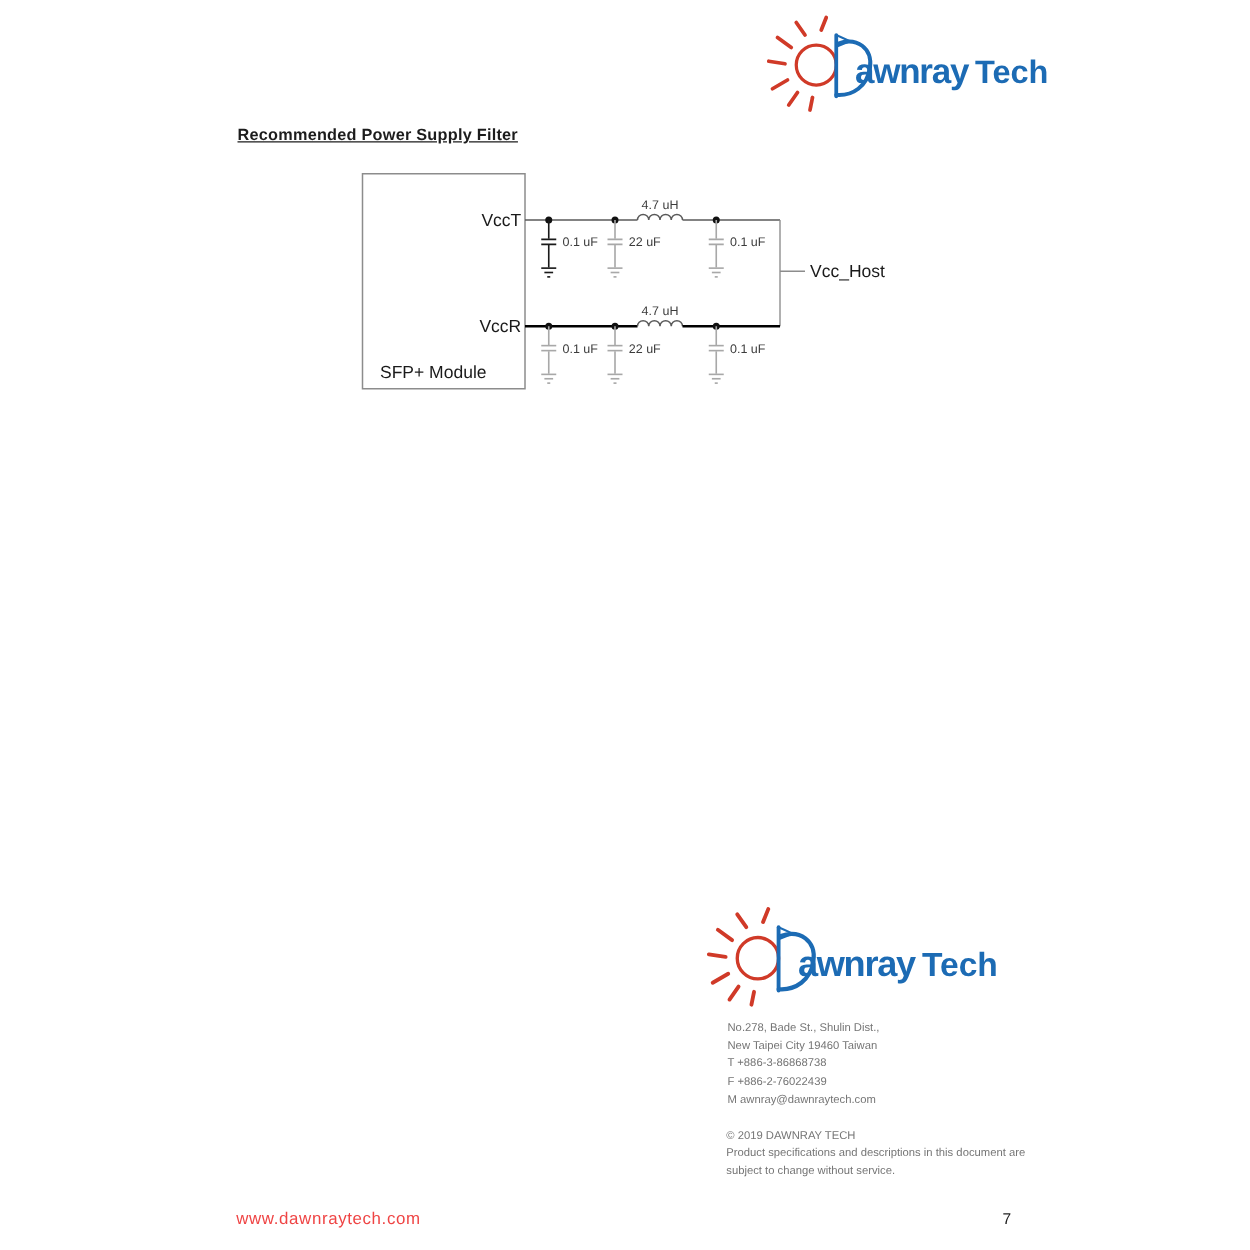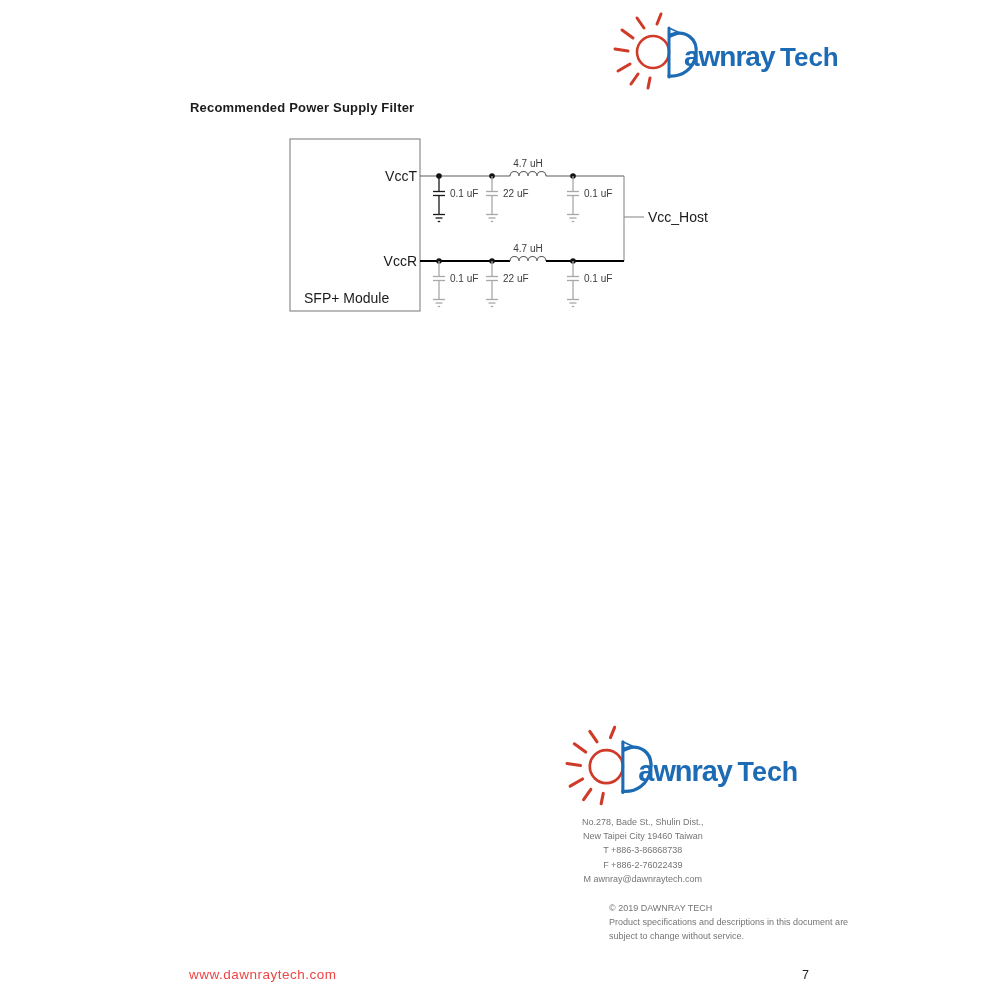"Recommended Power Supply Filter" .page-title { text-decoration: none -> underline }
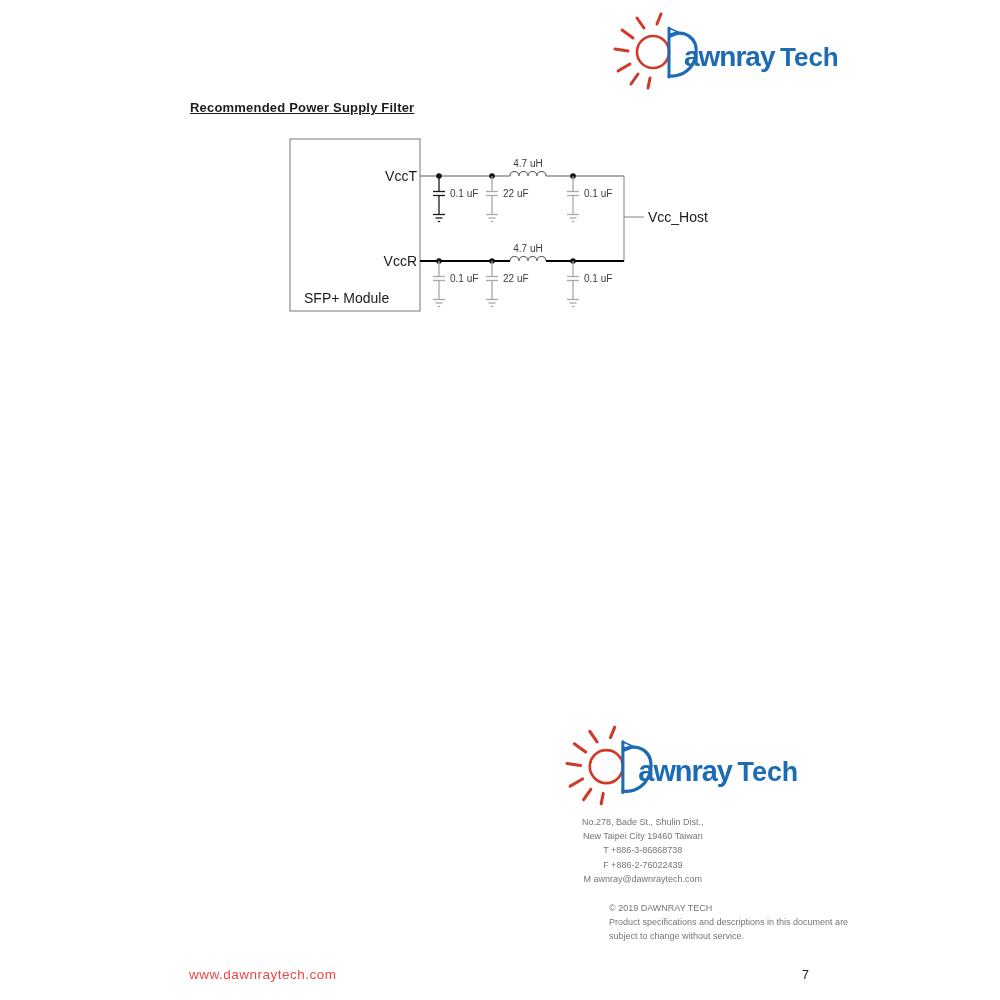"No.278, Bade St., Shulin Dist.," .contact-block { text-align: center -> none }
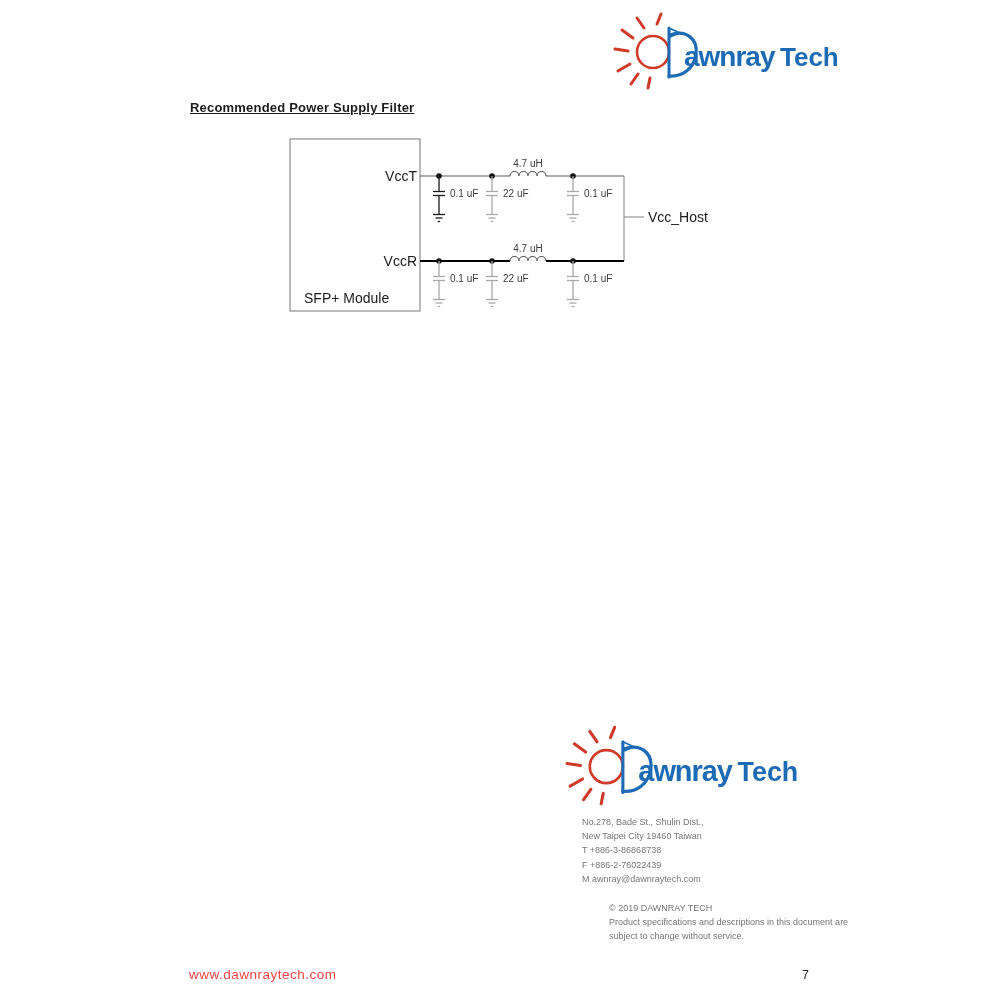"© 2019 DAWNRAY TECH" .legal-block { margin-left: 28px -> none }
